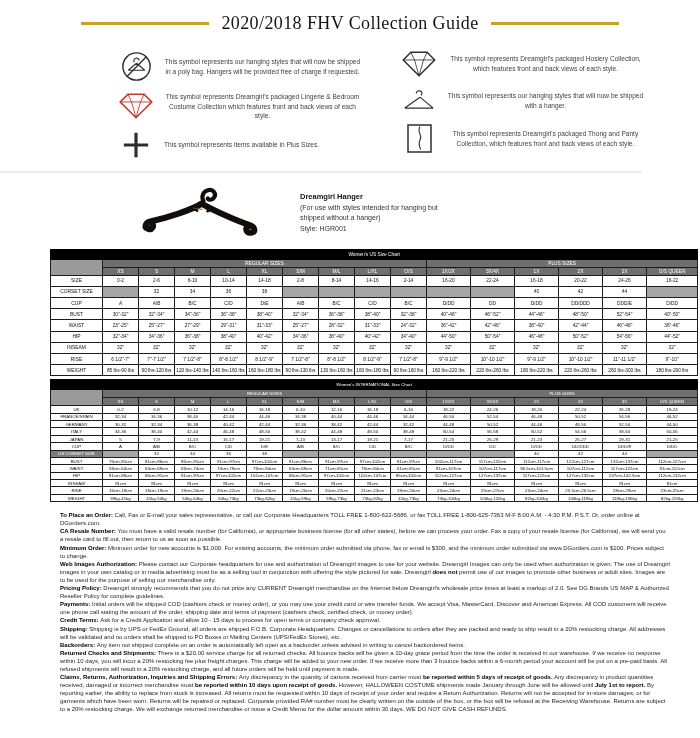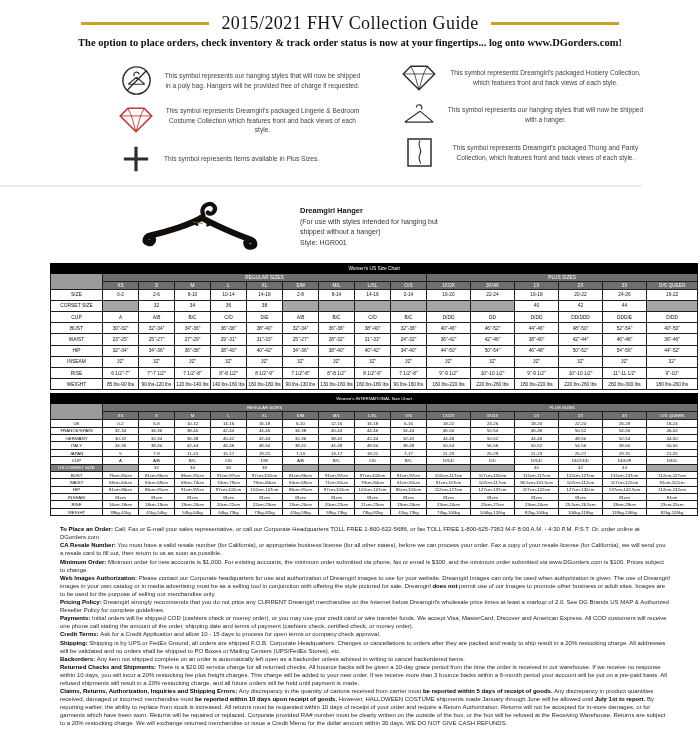"2015/2021 FHV Collection Guide" h1.page-title { text: 2015/2021 -> 2020/2018 }
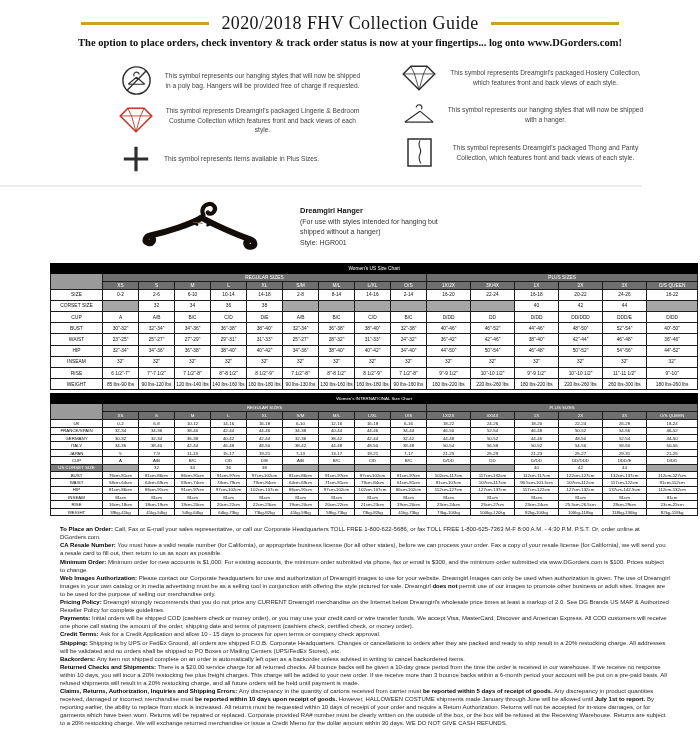"The option to place orders," div.subtitle { html: <div>The option to place orders, check inventory &amp; track order status is now at your fingertips... log onto www.DGorders.com!</div> -> none }
